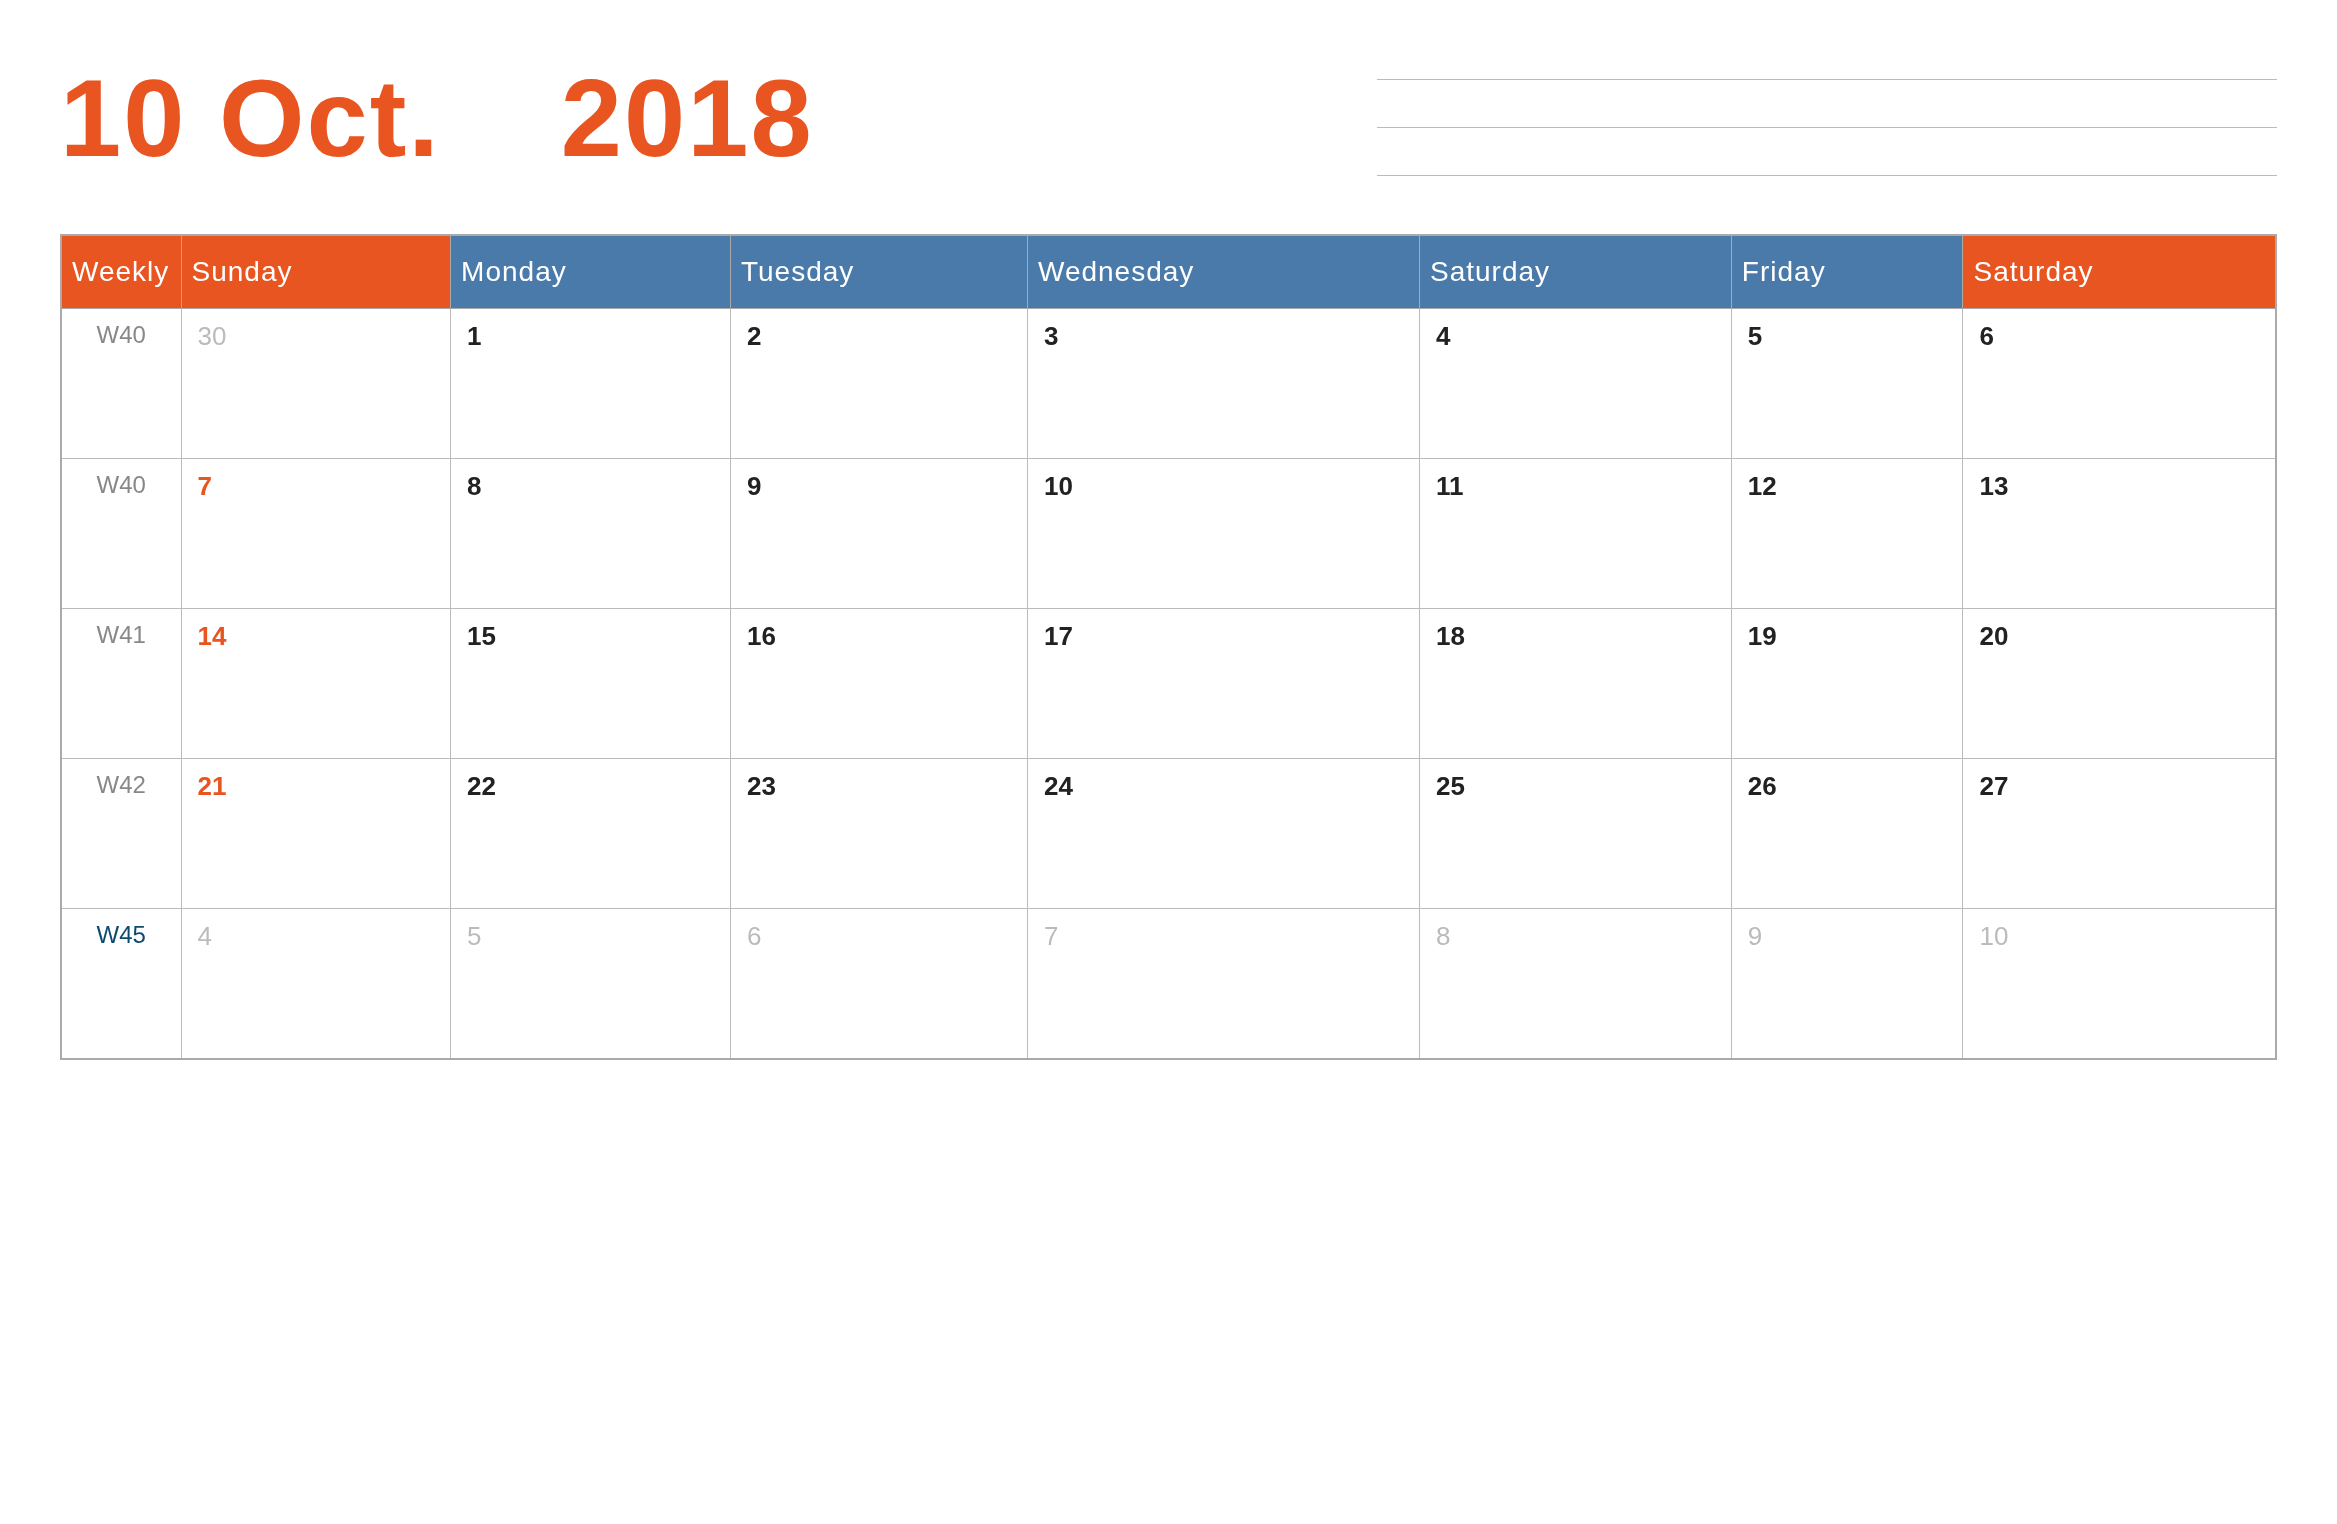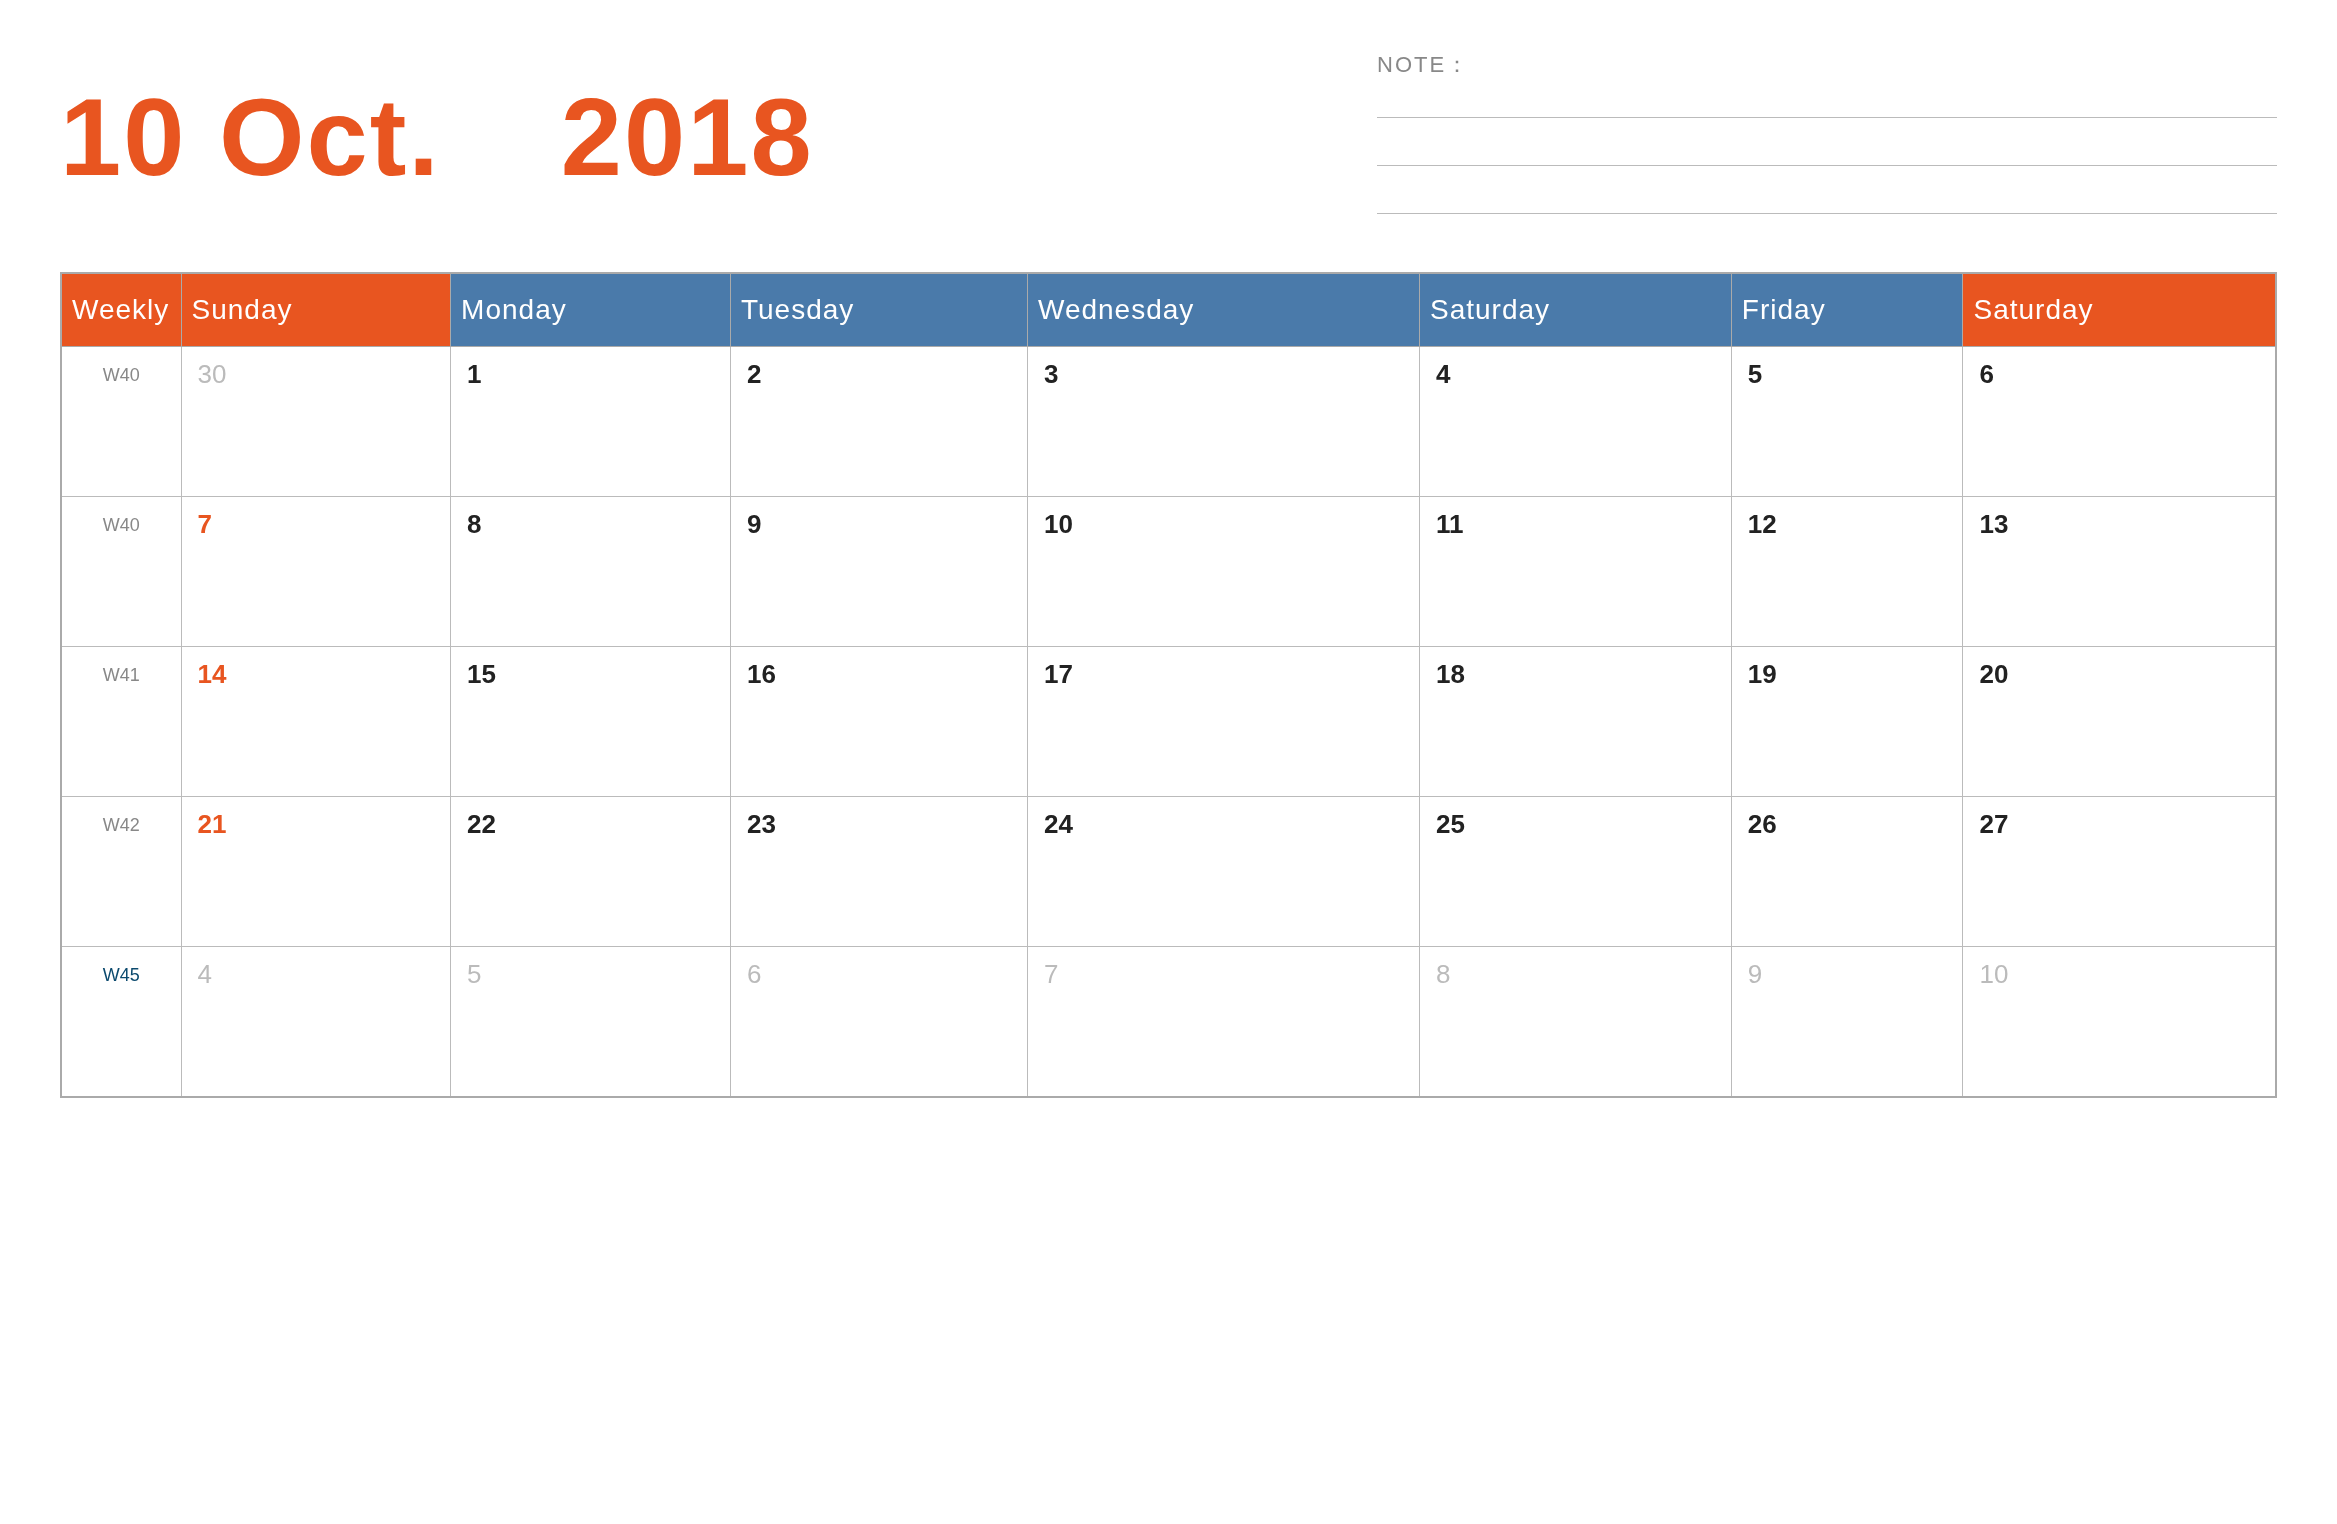"NOTE：" span.note-label { html: <span>NOTE：</span> -> none }
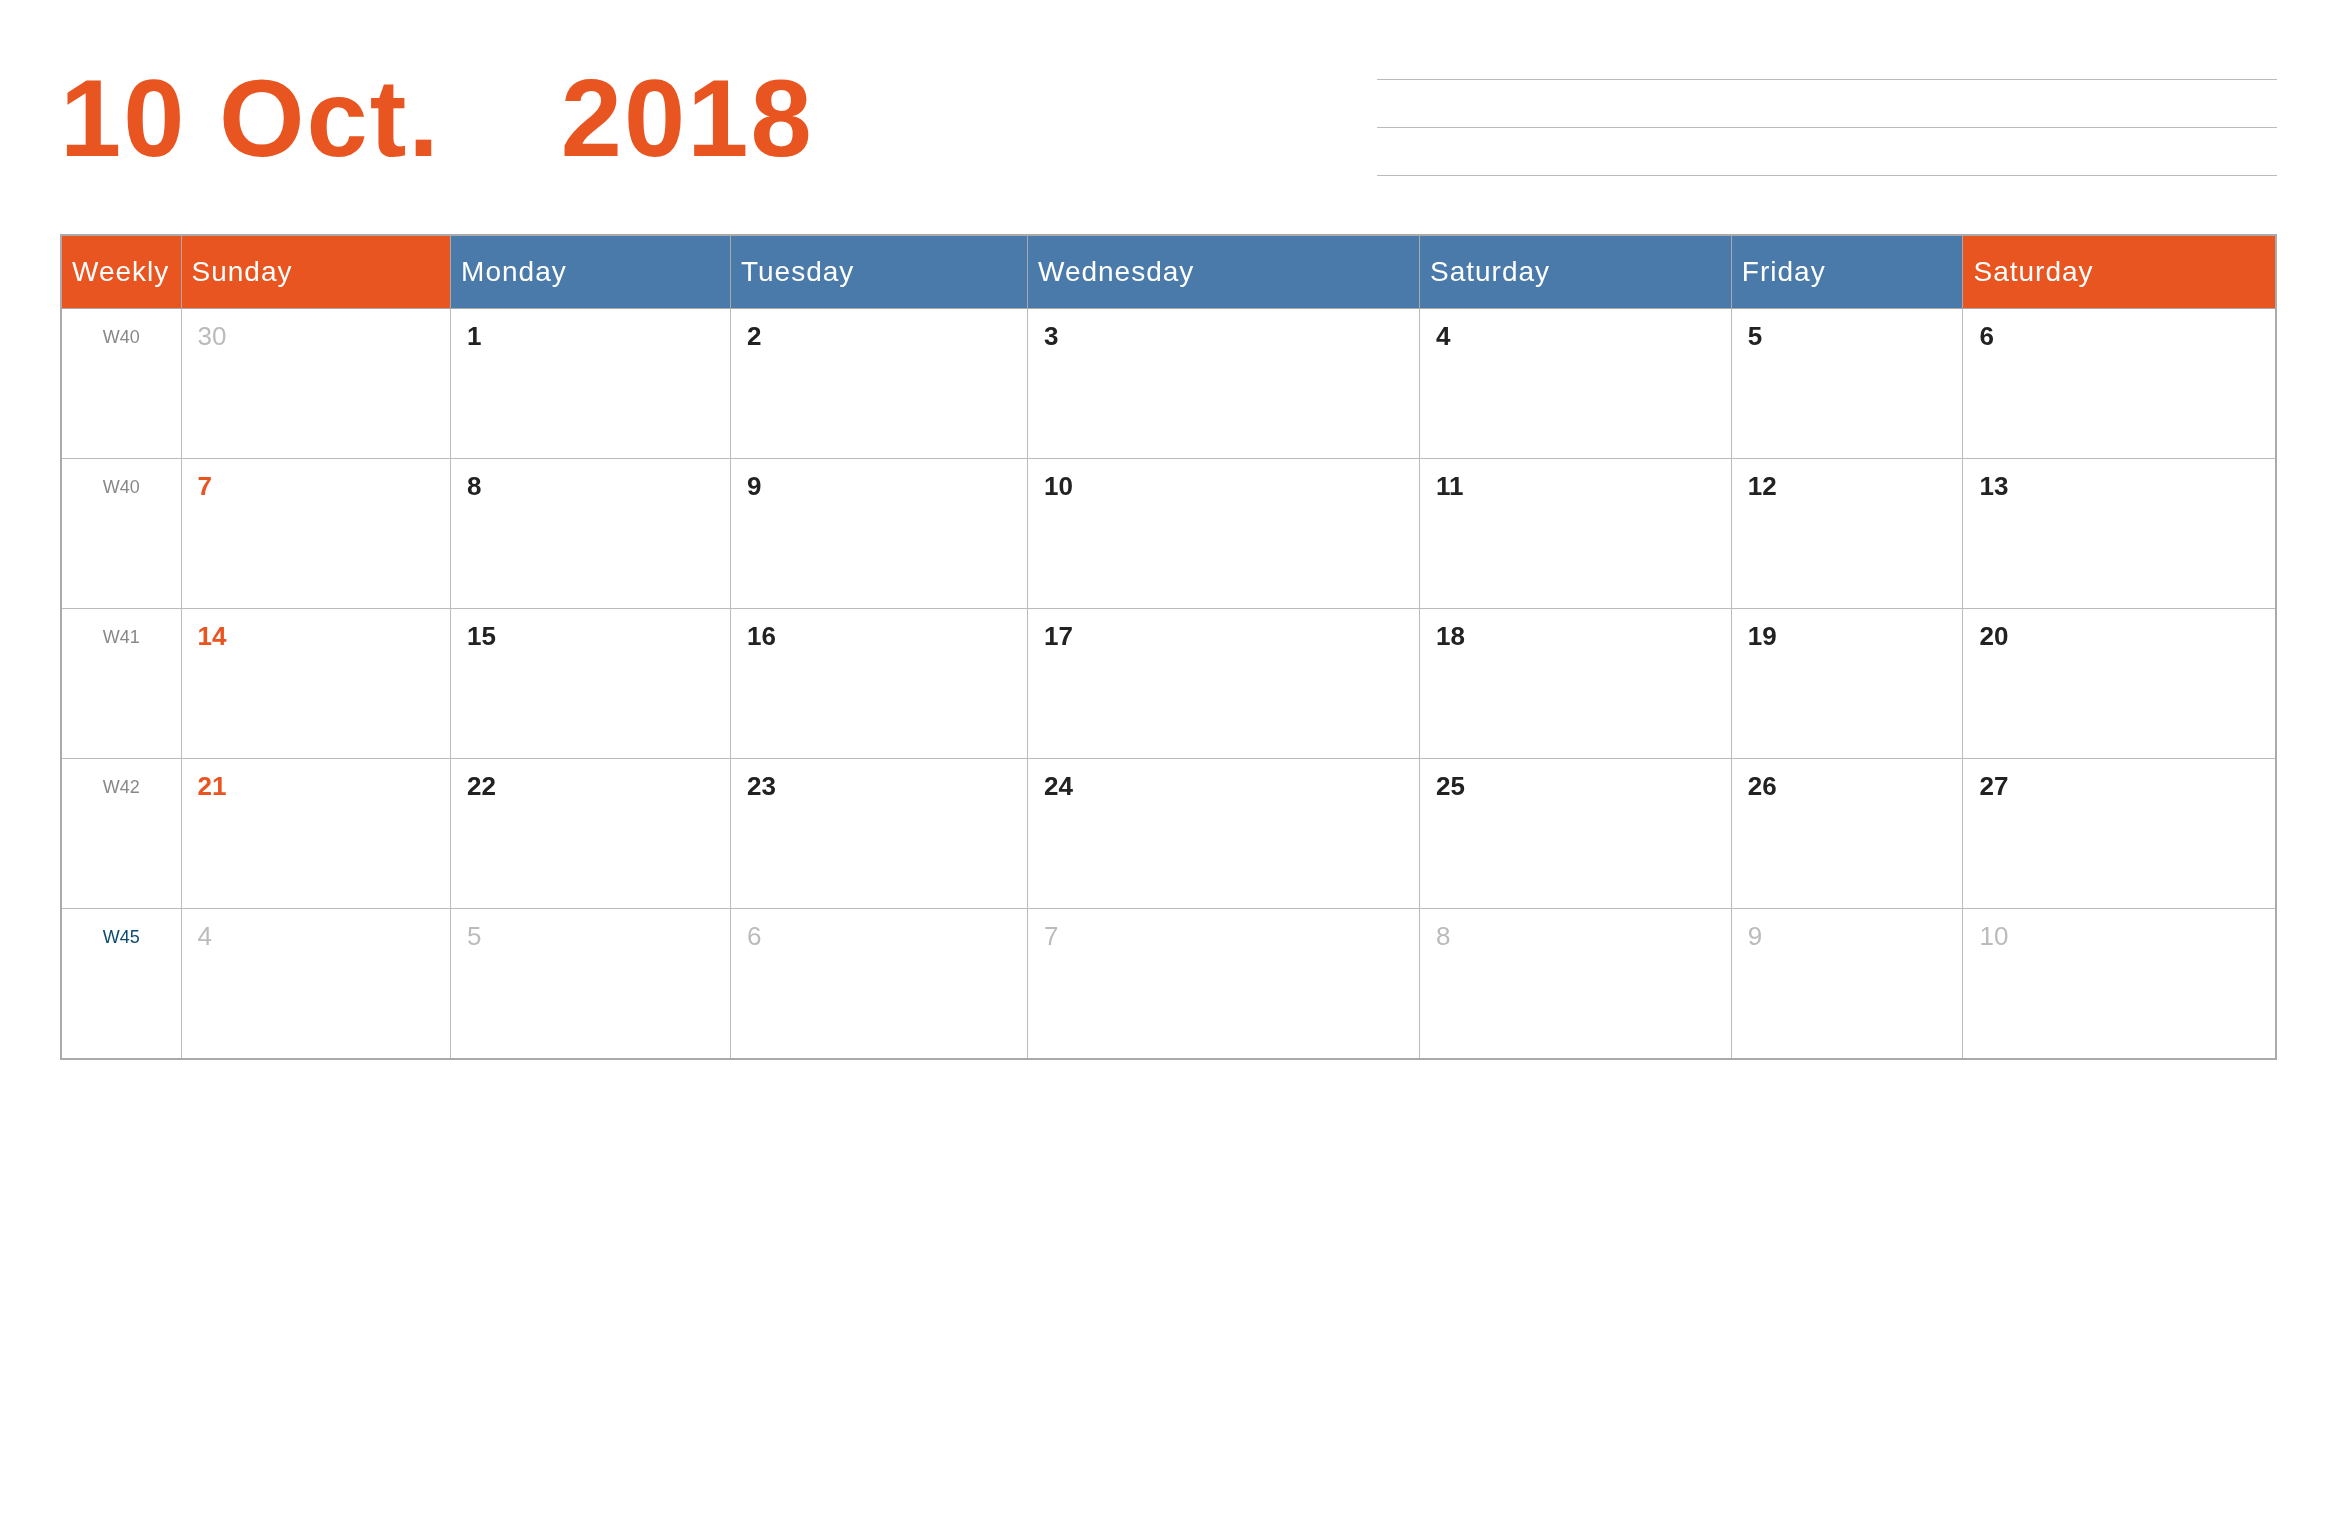"W40" .week-label { font-size: 18px -> 24px }
